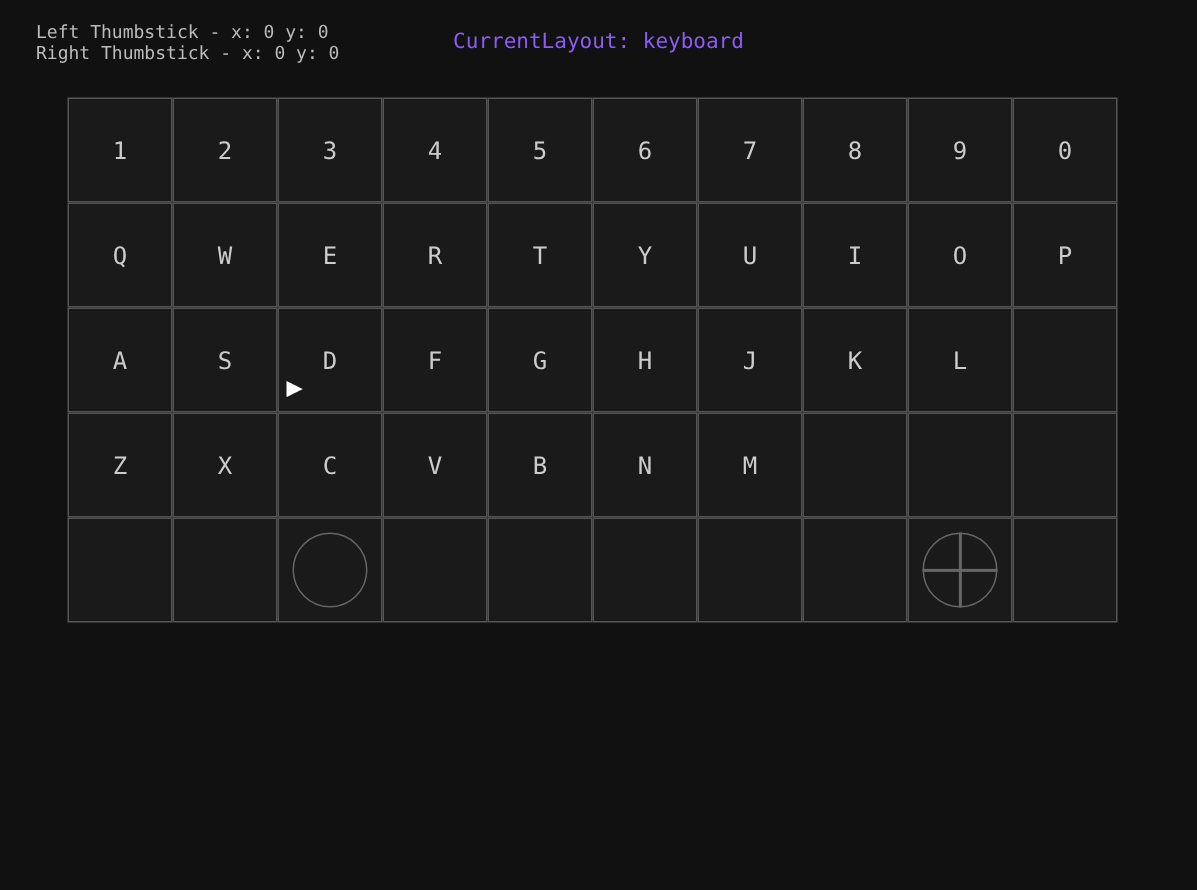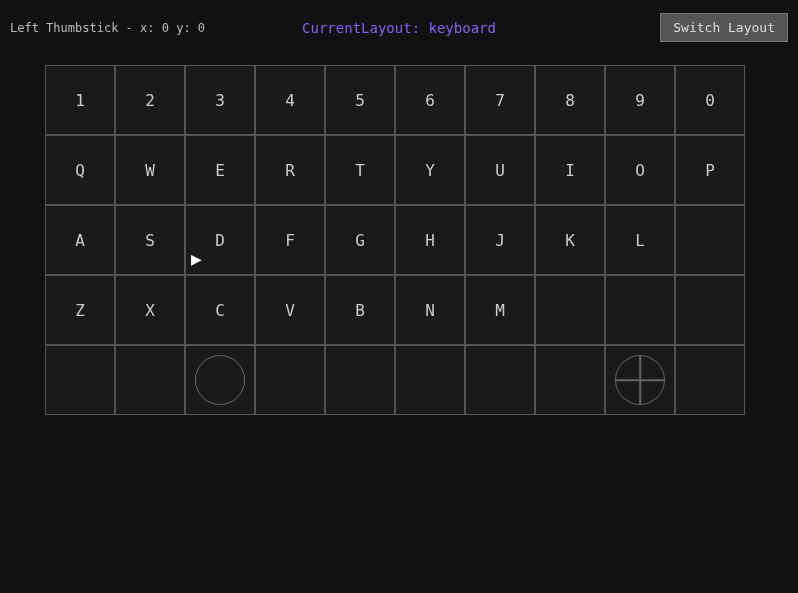"Left Thumbstick - x: 0" .header { padding: 8px 10px -> 8px 24px }
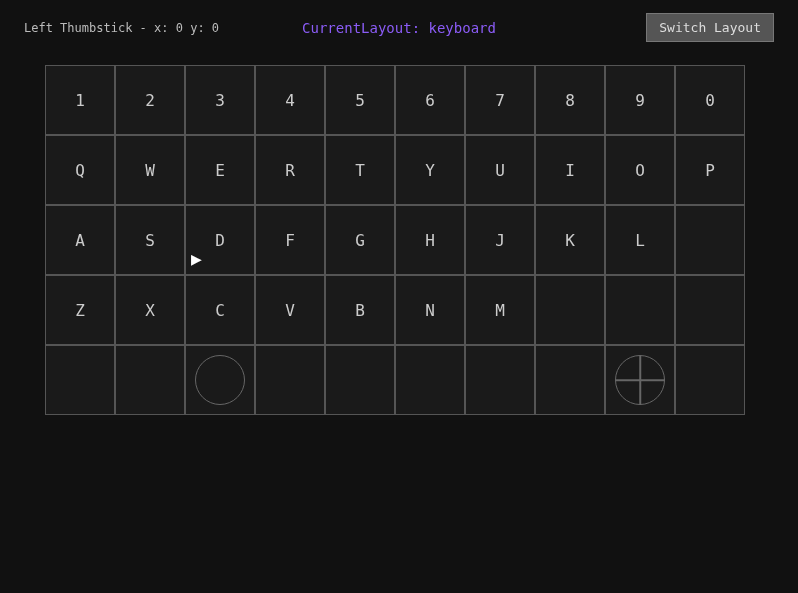"Right Thumbstick - x: 0" span { html: none -> <span>Right Thumbstick - x: 0 y: 0</span> }
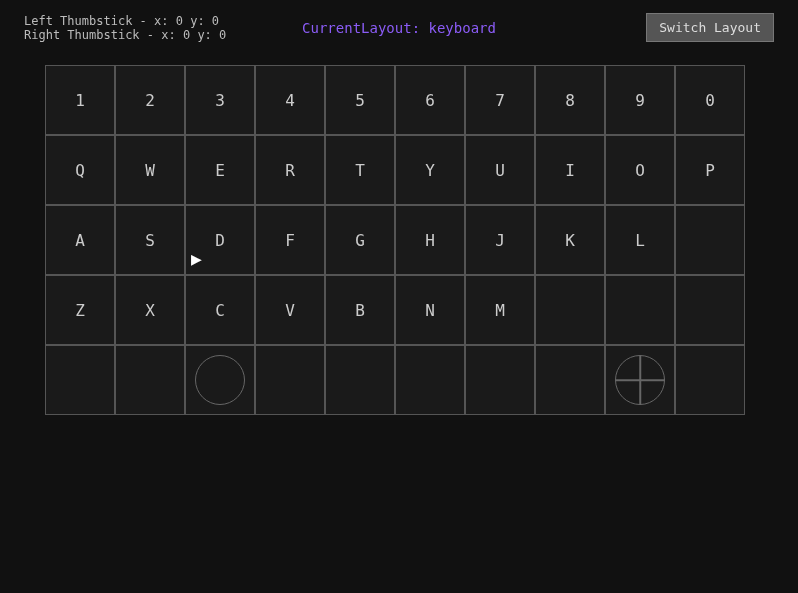"Switch Layout" button.switch-btn { html: <button>Switch Layout</button> -> none }
